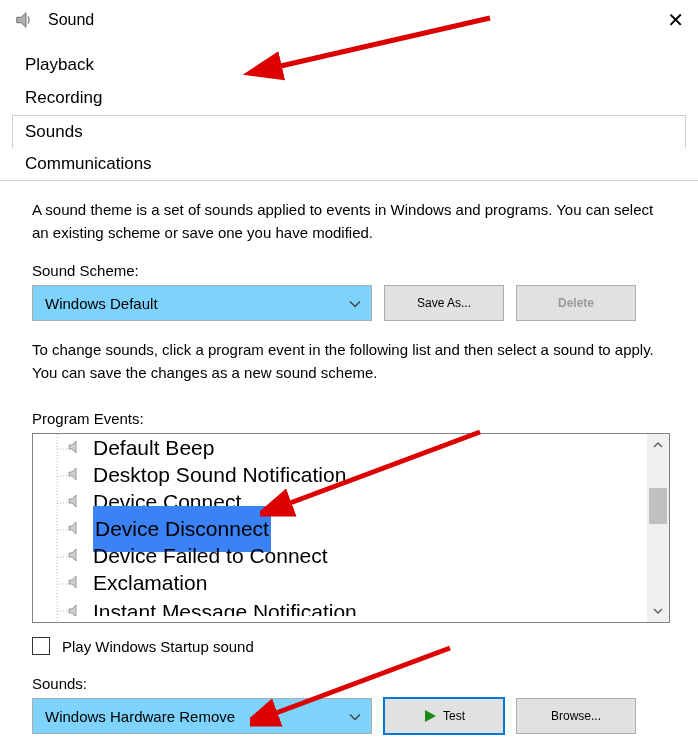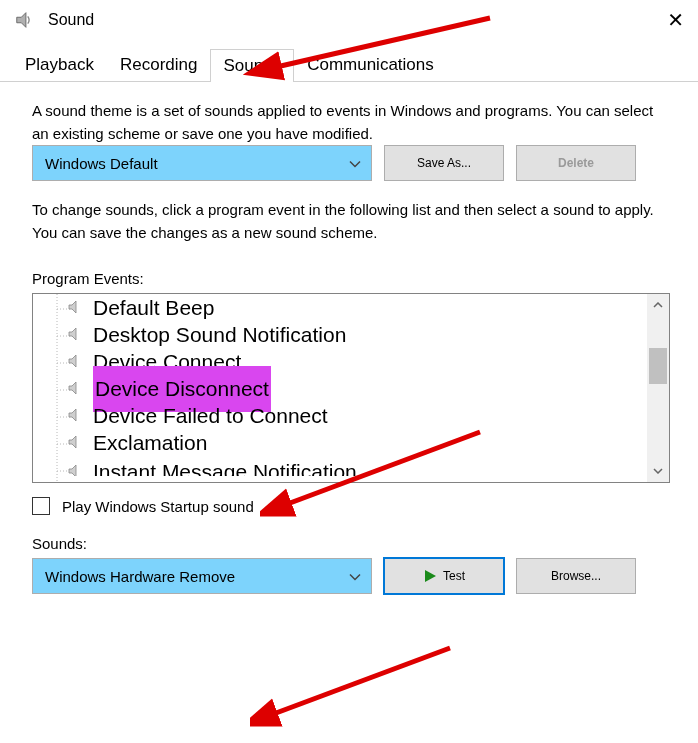"Playback" .tabstrip { flex-direction: none -> column }
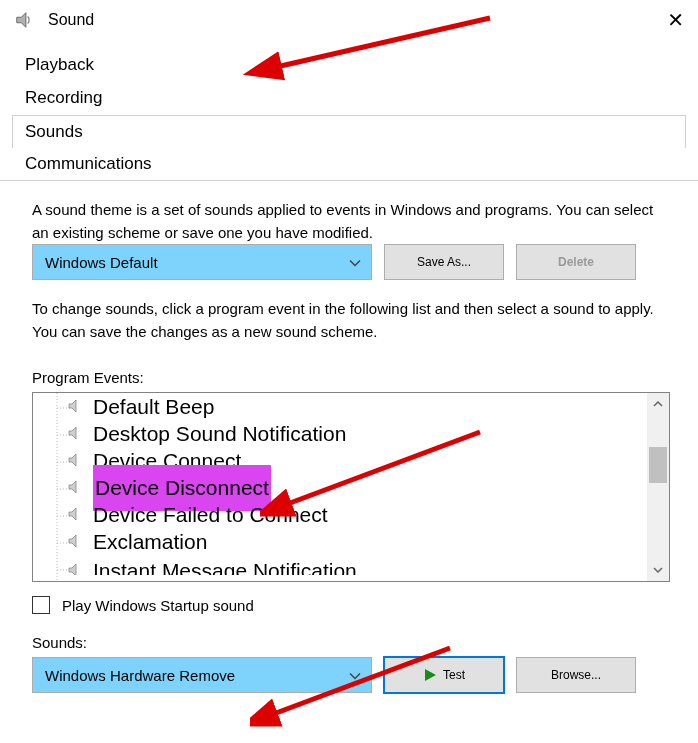"Sound Scheme:" div.label { html: none -> <div>Sound Scheme:</div> }
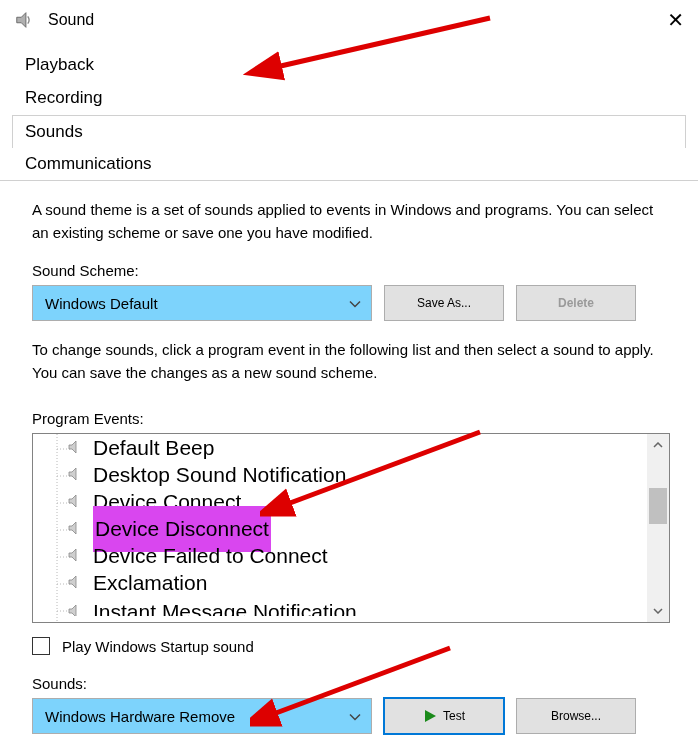"Device Disconnect" .list-item.selected .item-text { background: #d946ef -> #3b82f6 }
